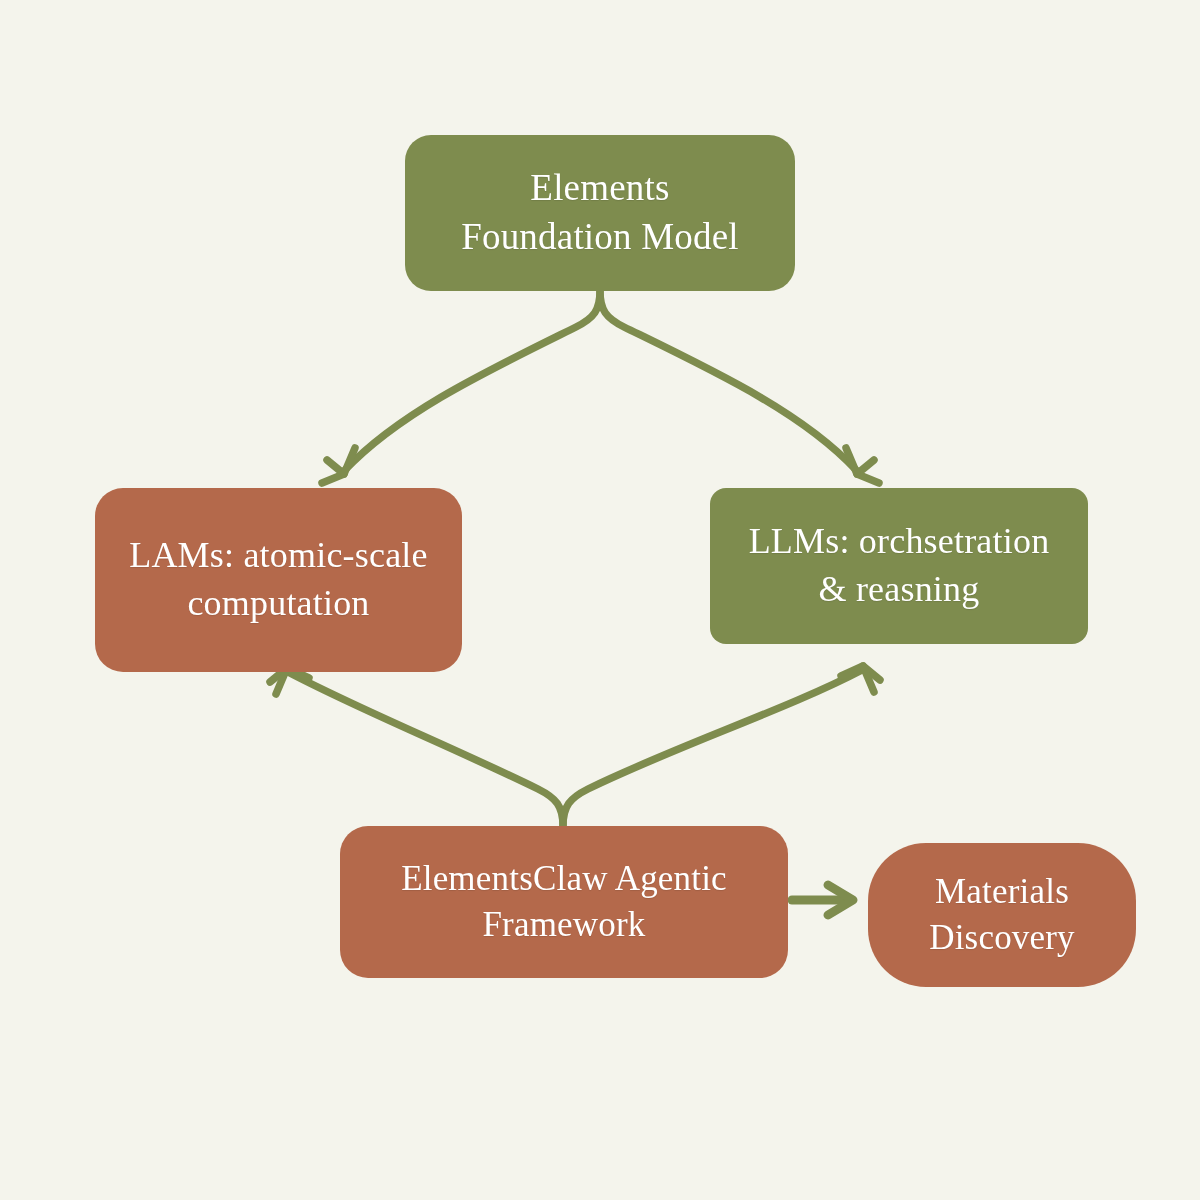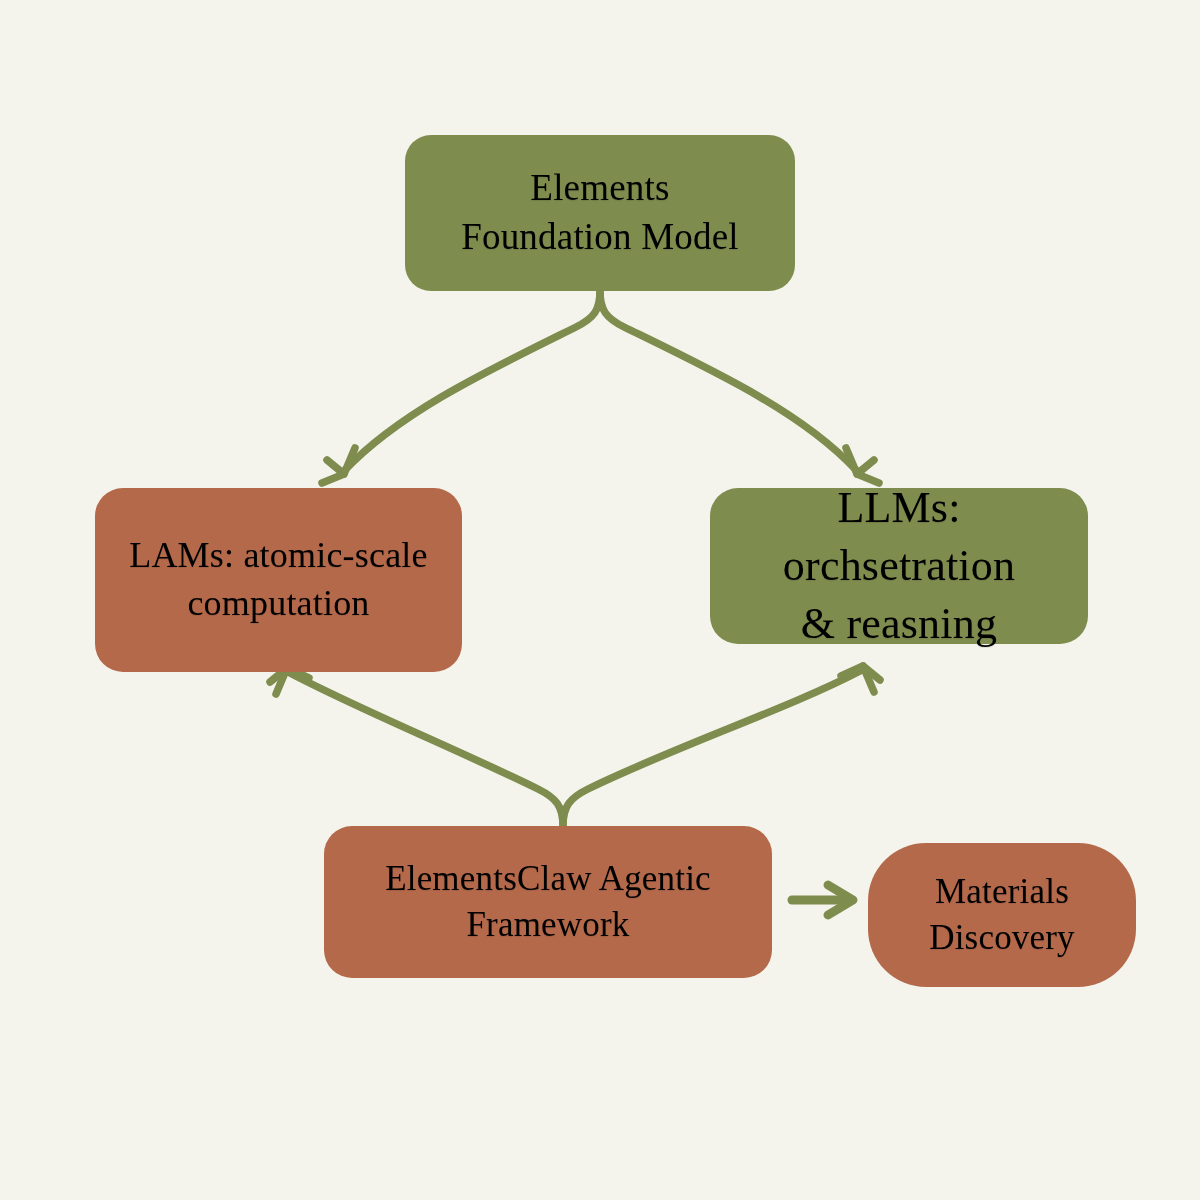"Elements" .node { color: #000000 -> #ffffff }
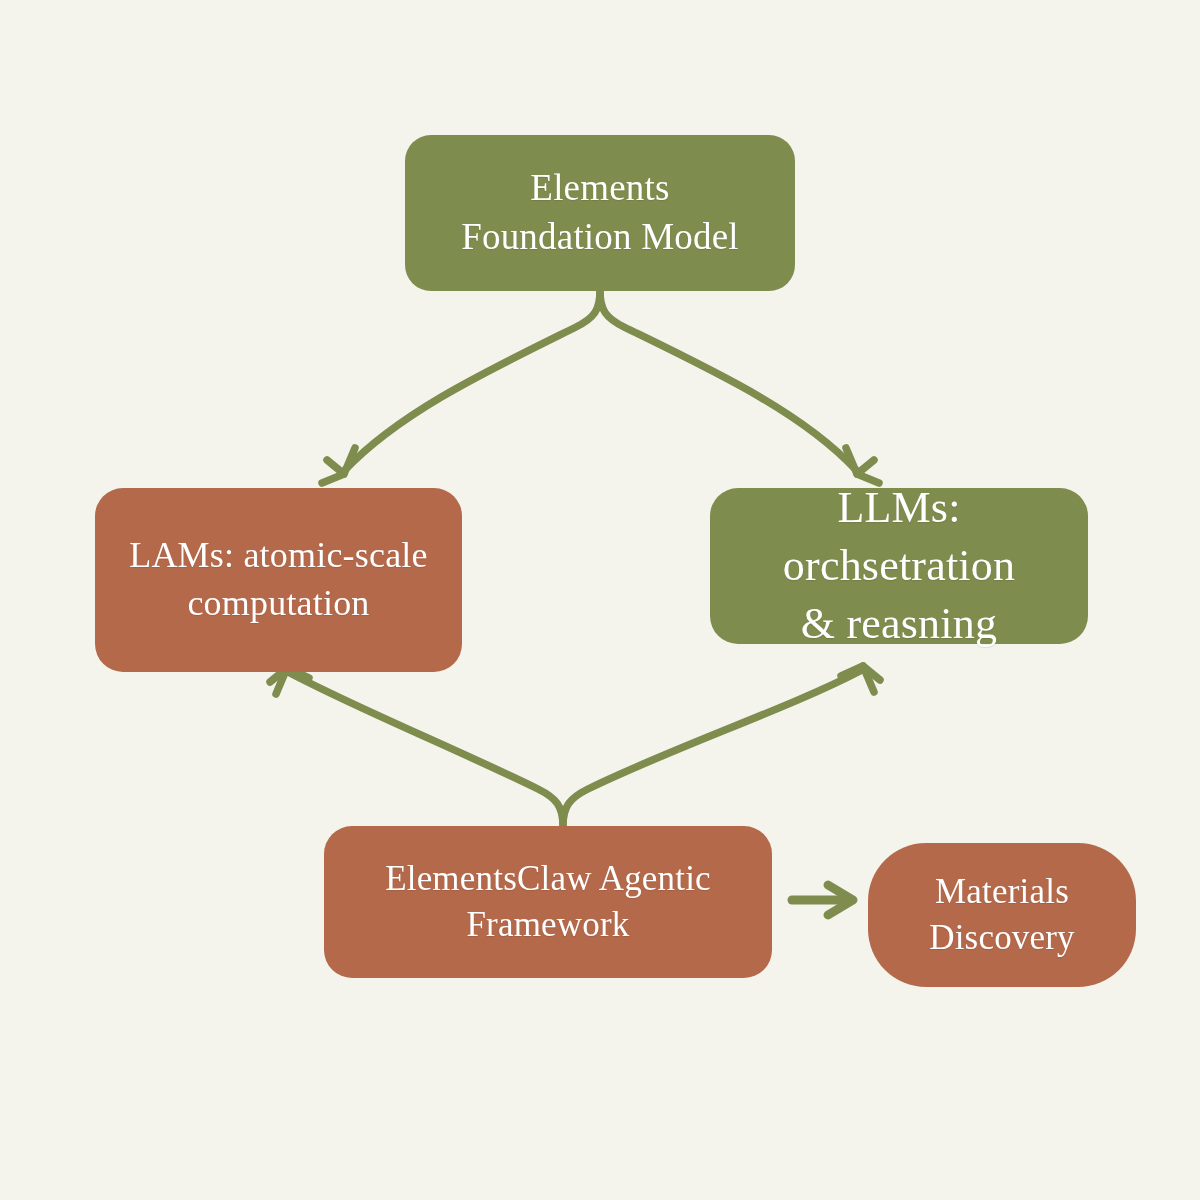"LLMs: orchsetration" #node-llms { border-radius: 28px -> 16px; font-size: 44px -> 36px }
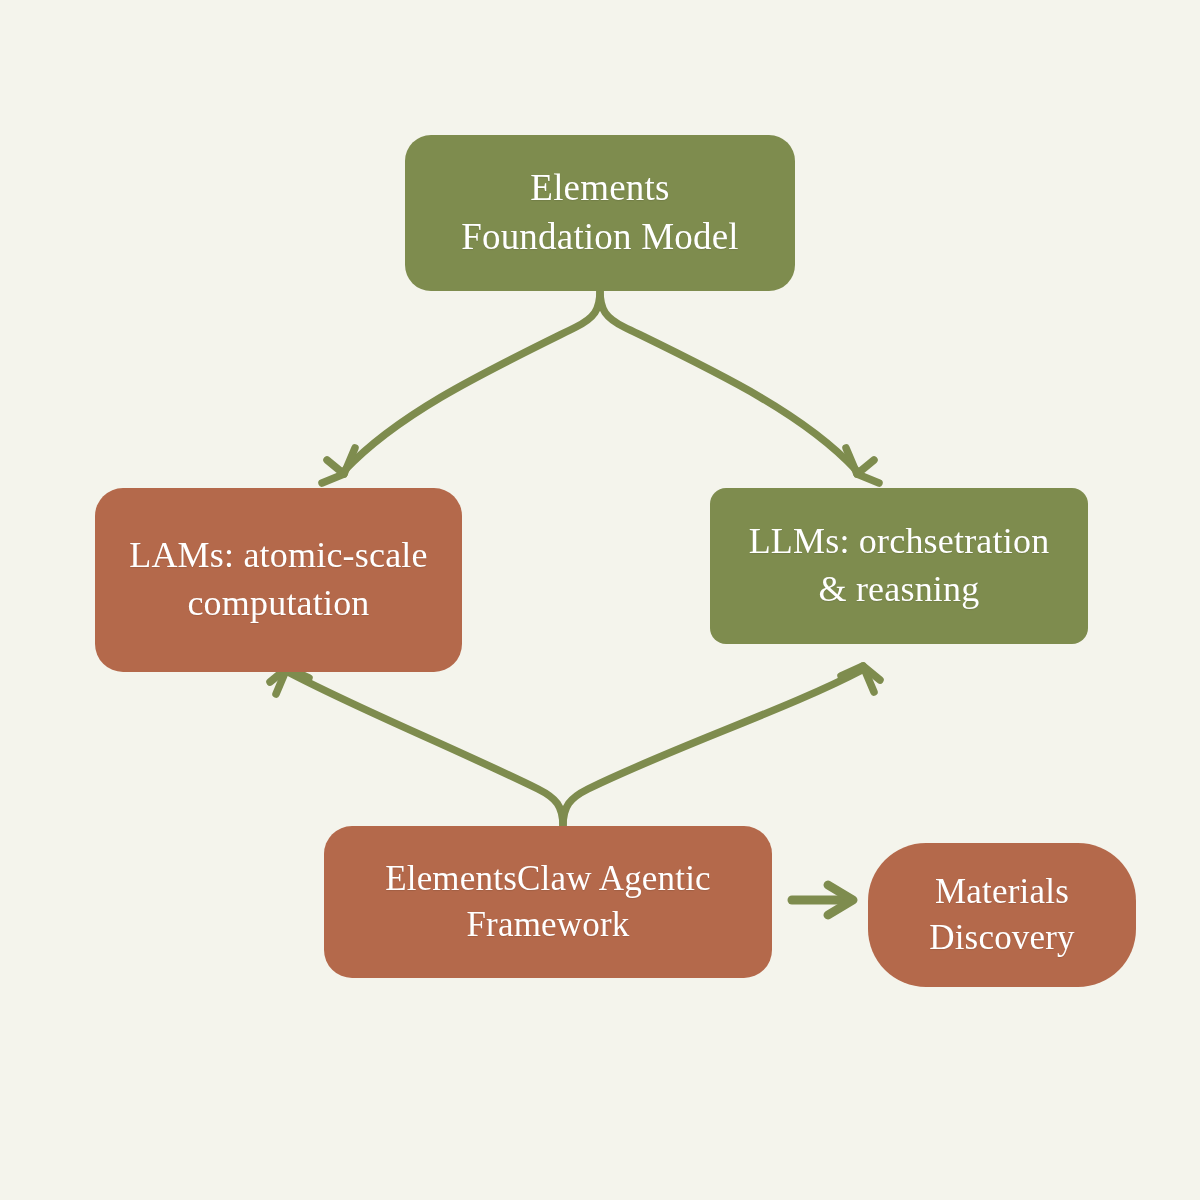"ElementsClaw Agentic" #node-framework { left: 324px -> 340px }
